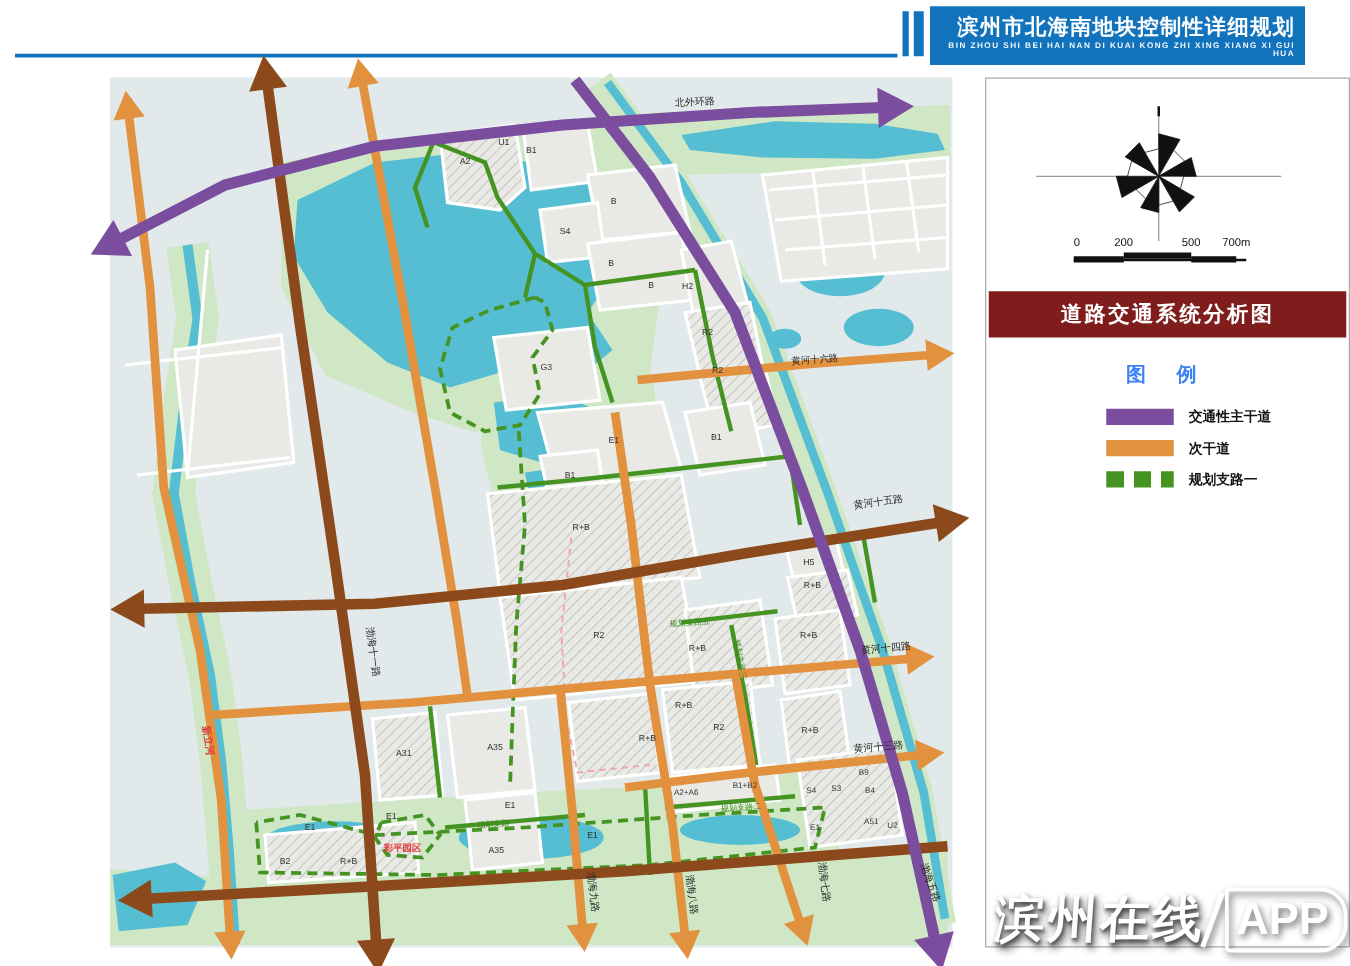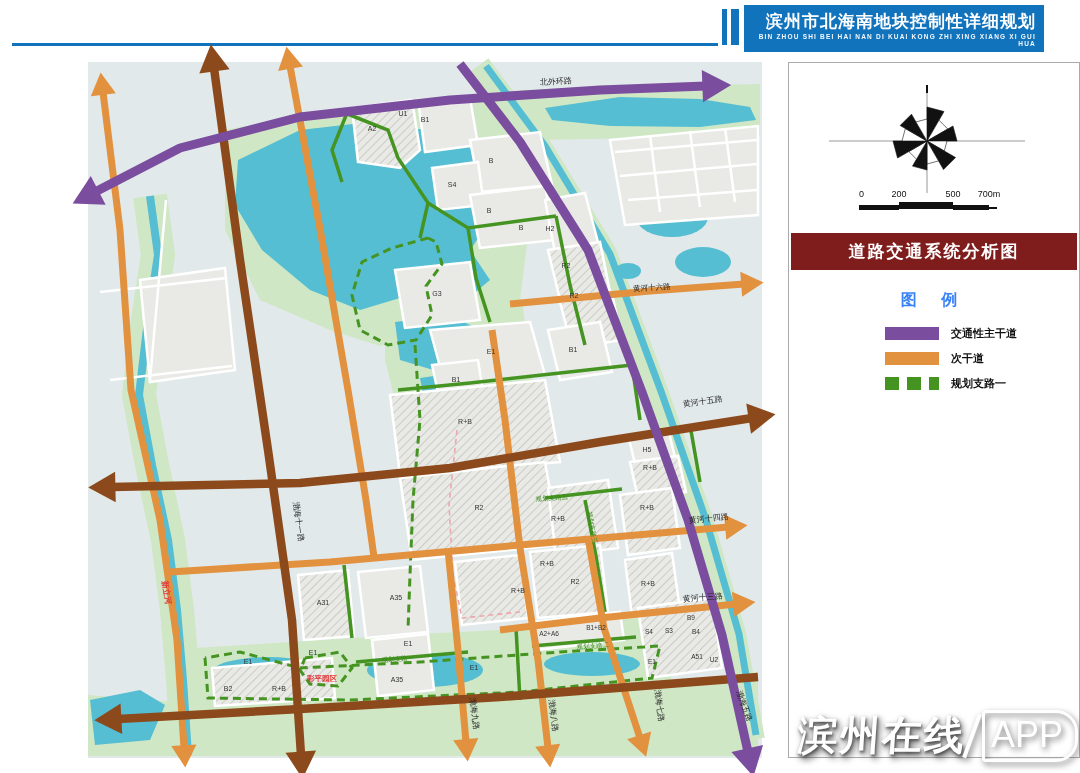"APP" .wm-app { font-weight: normal -> bold }
